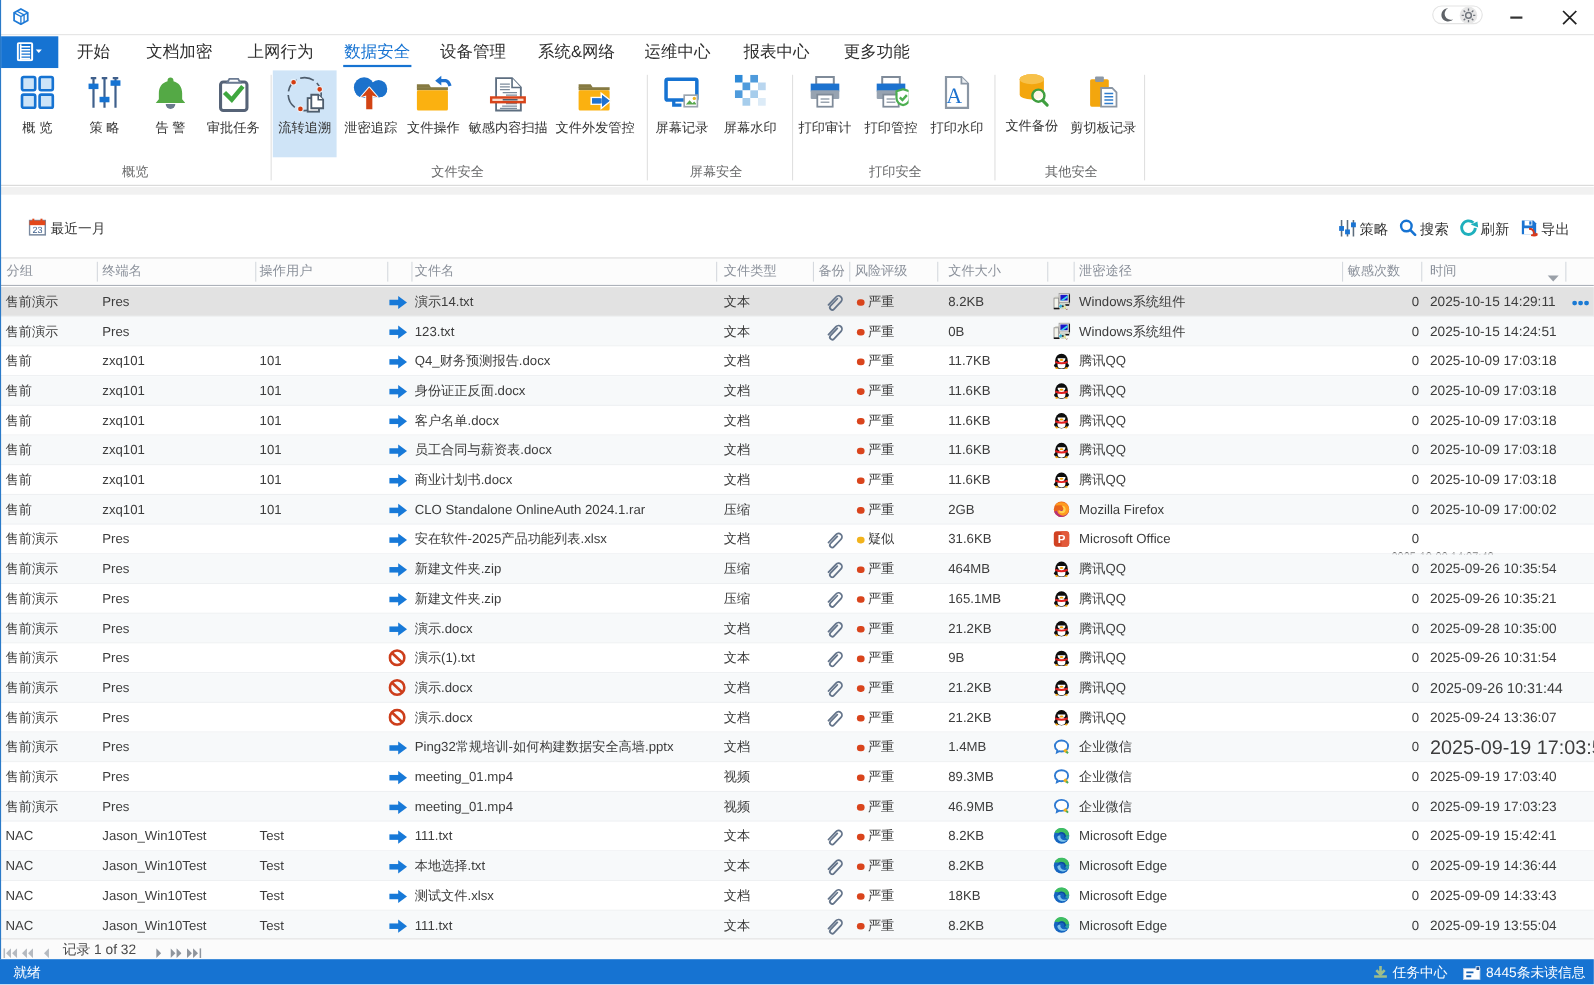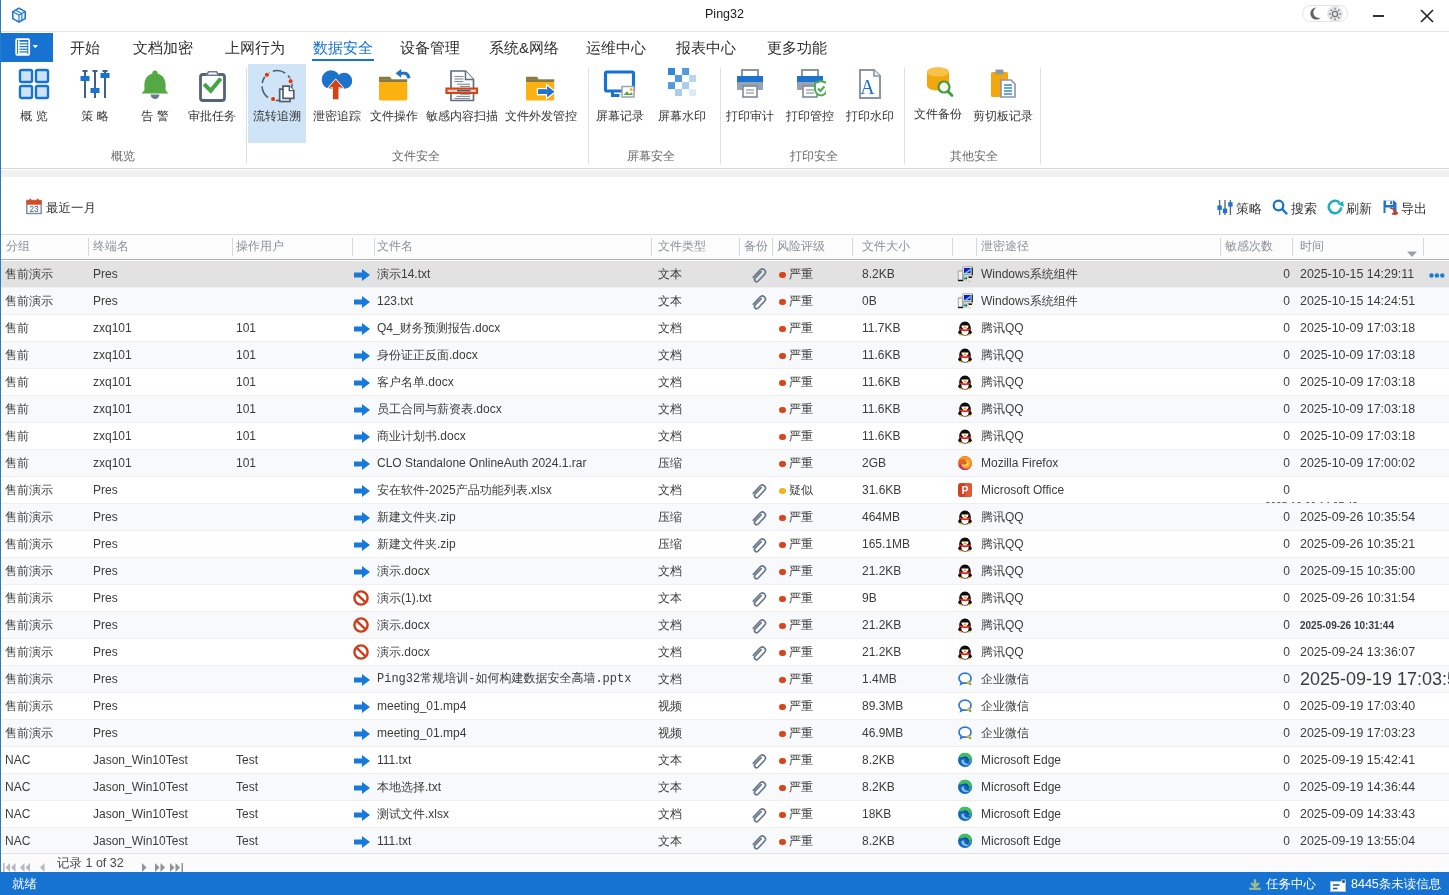"Ping32" div.abs { html: <div>Ping32</div> -> none }
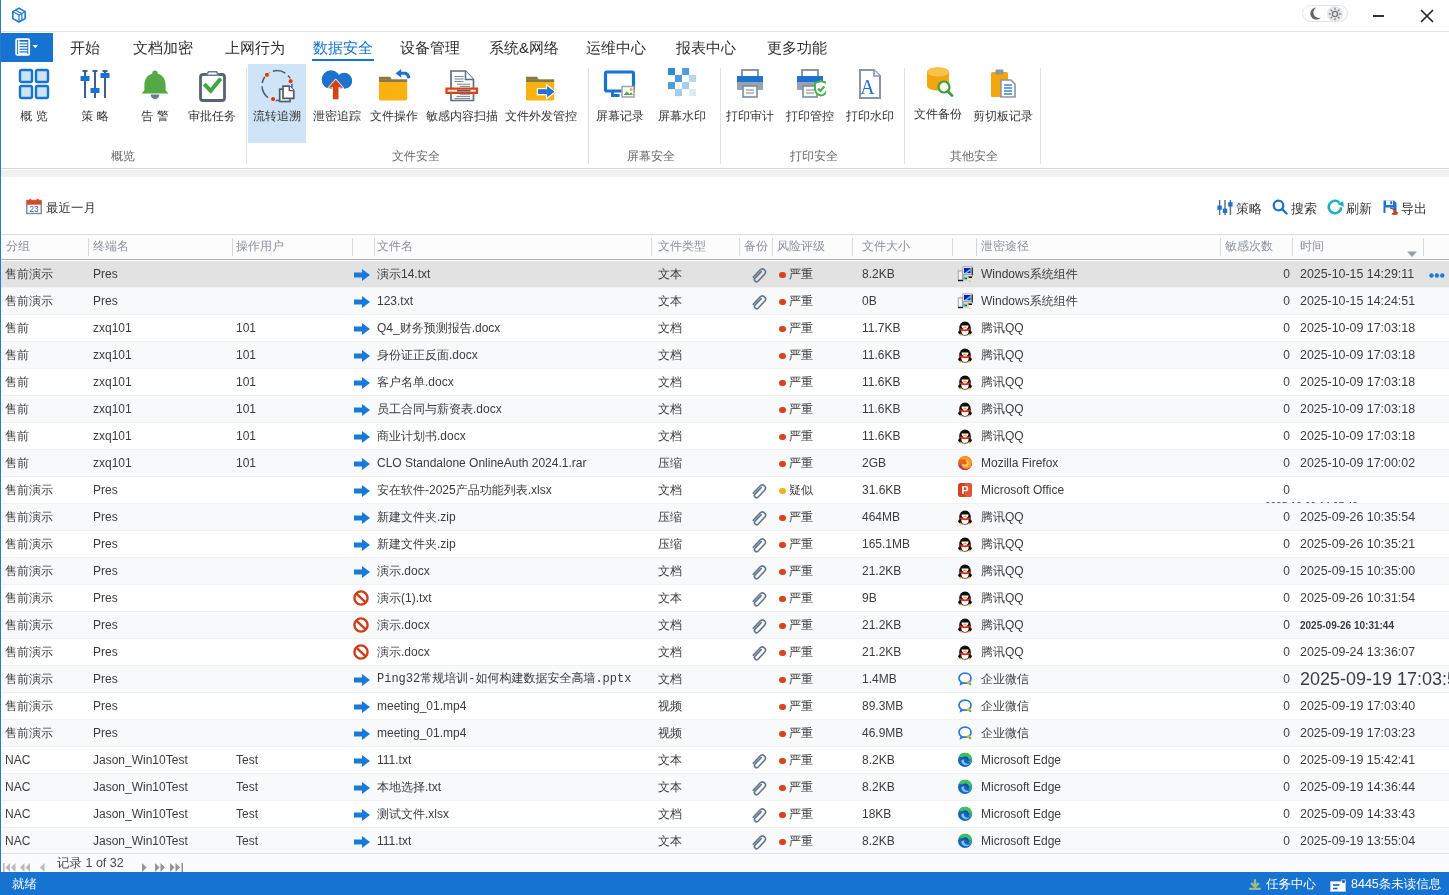"2025-09-15 10:35:00" div.cell { text: 2025-09-15 -> 2025-09-28 }
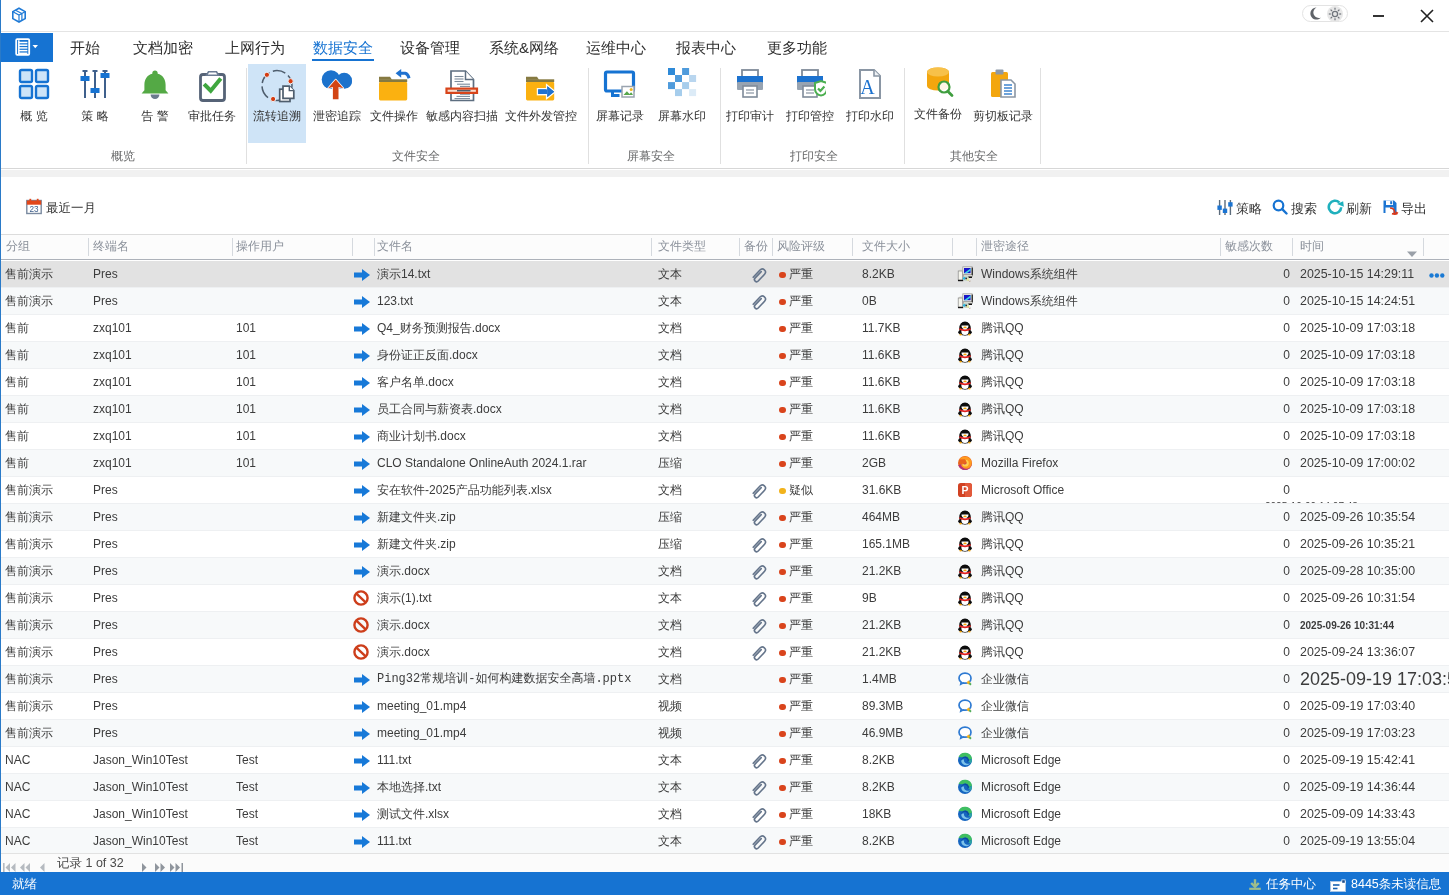"2025-09-26 10:31:44" div.cell { font-size: 10px -> 13px; font-weight: bold -> none }
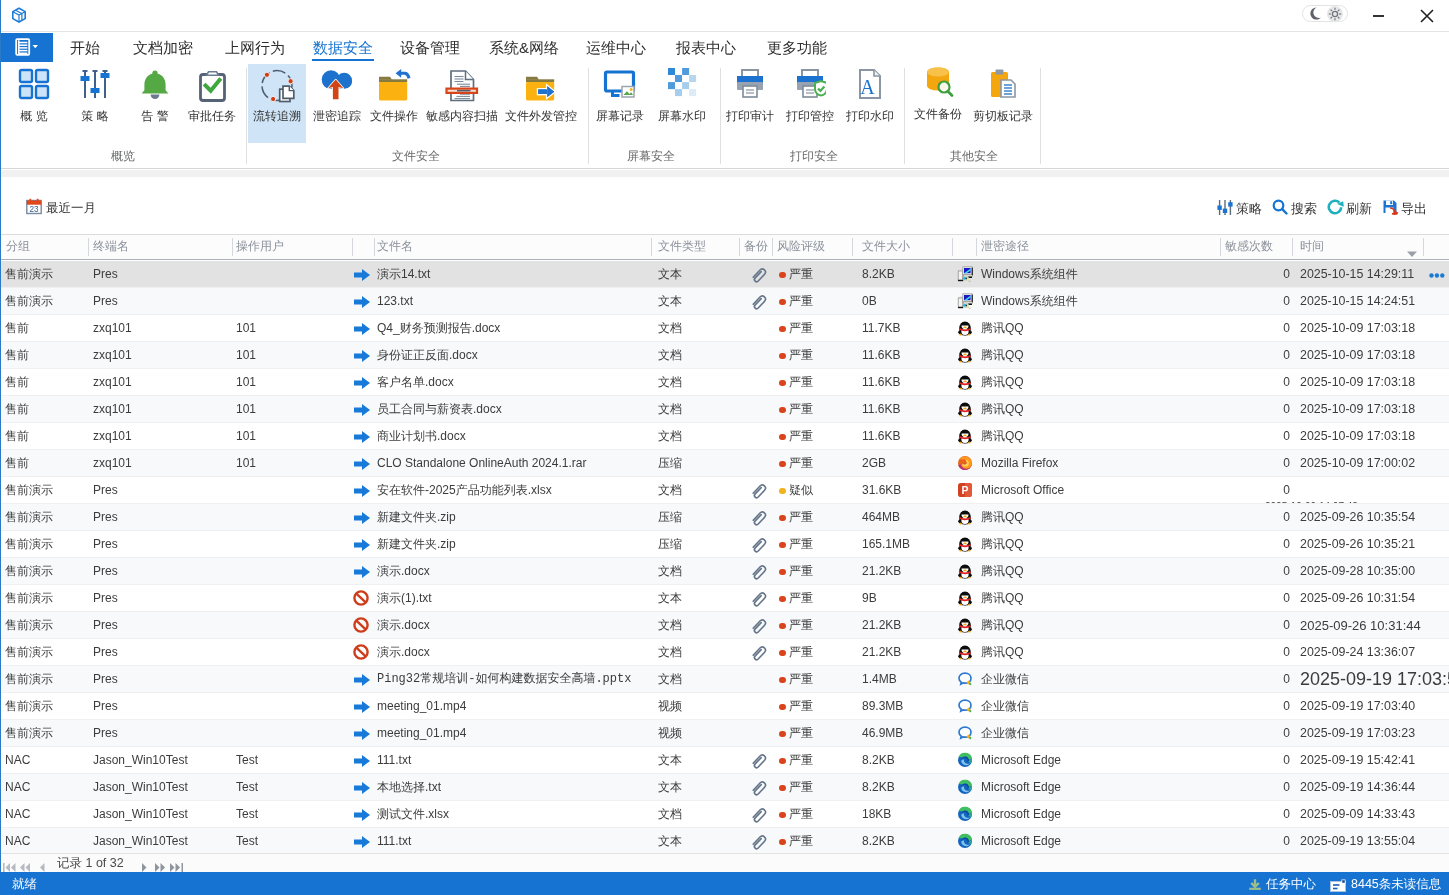"Ping32常规培训-如何构建数据安全高墙.pptx" div.cell { font-family: Liberation Mono, monospace -> none }
